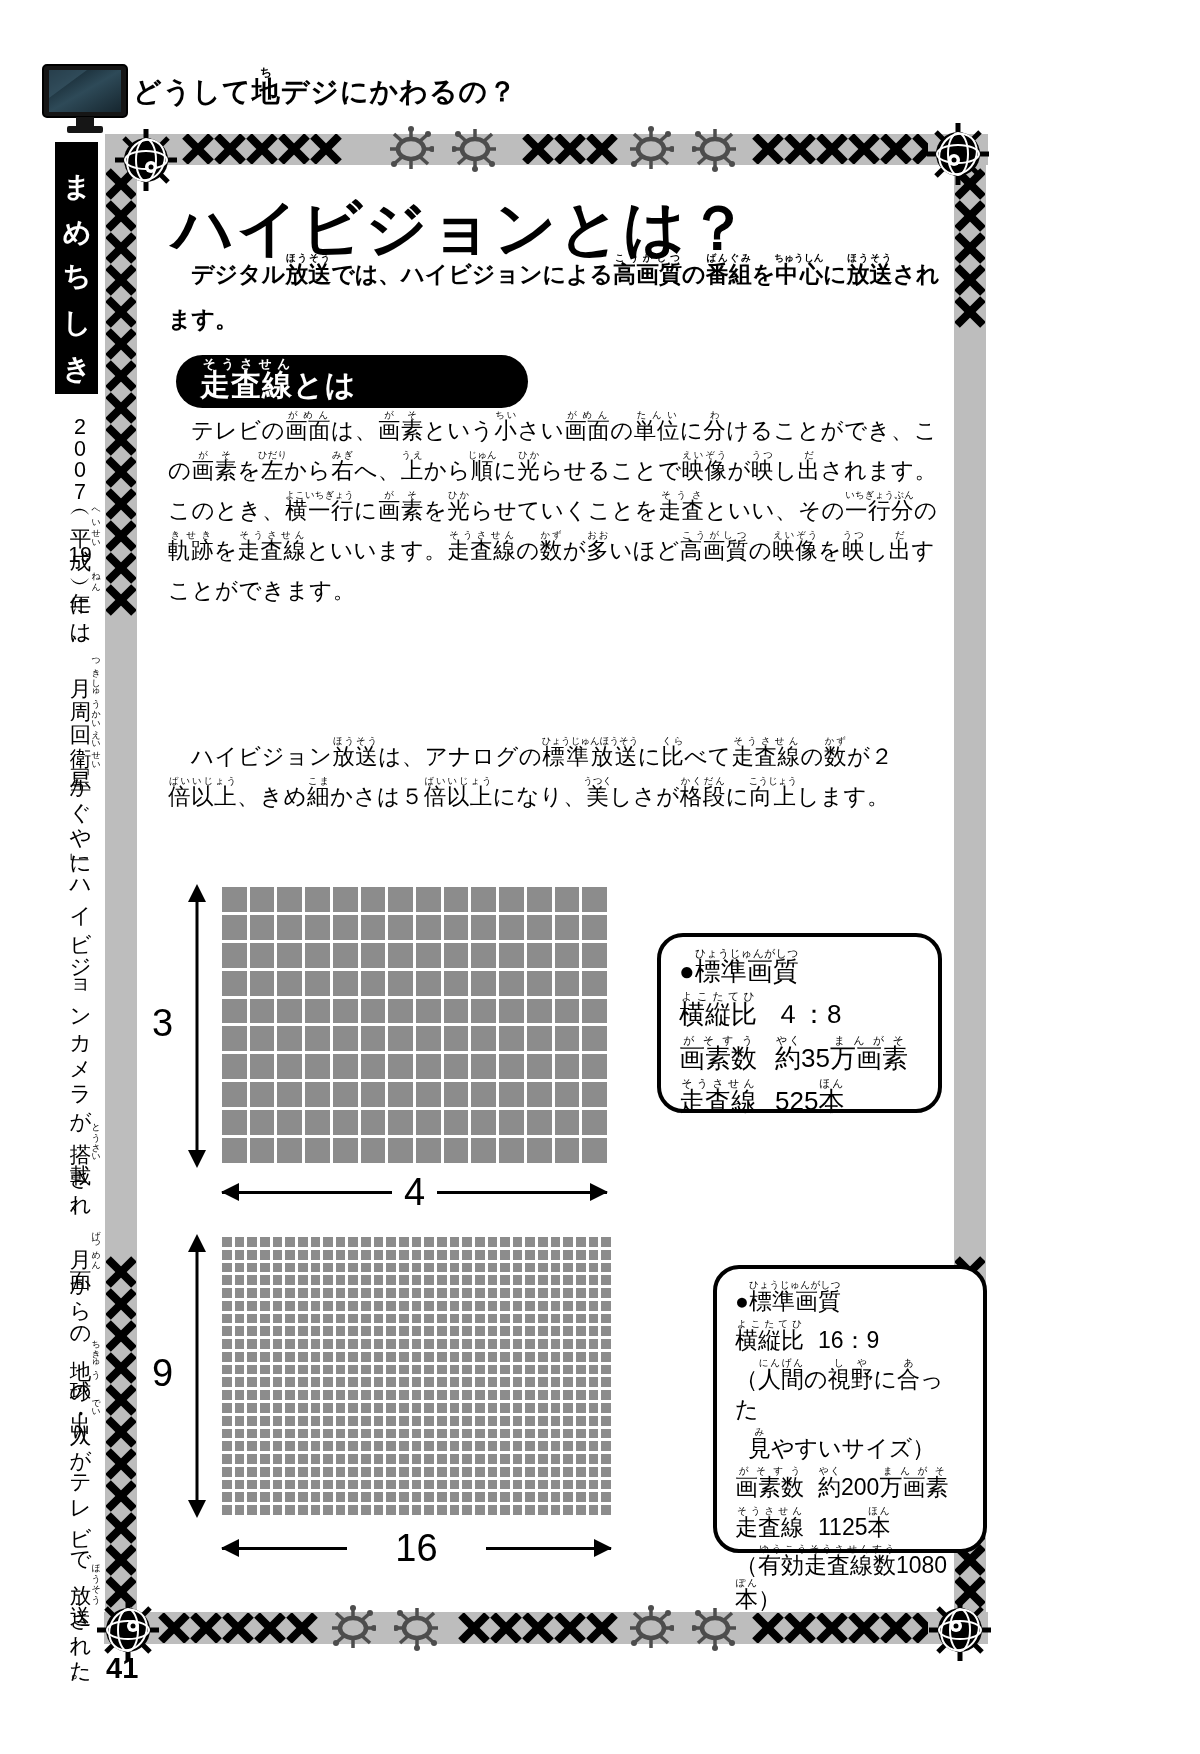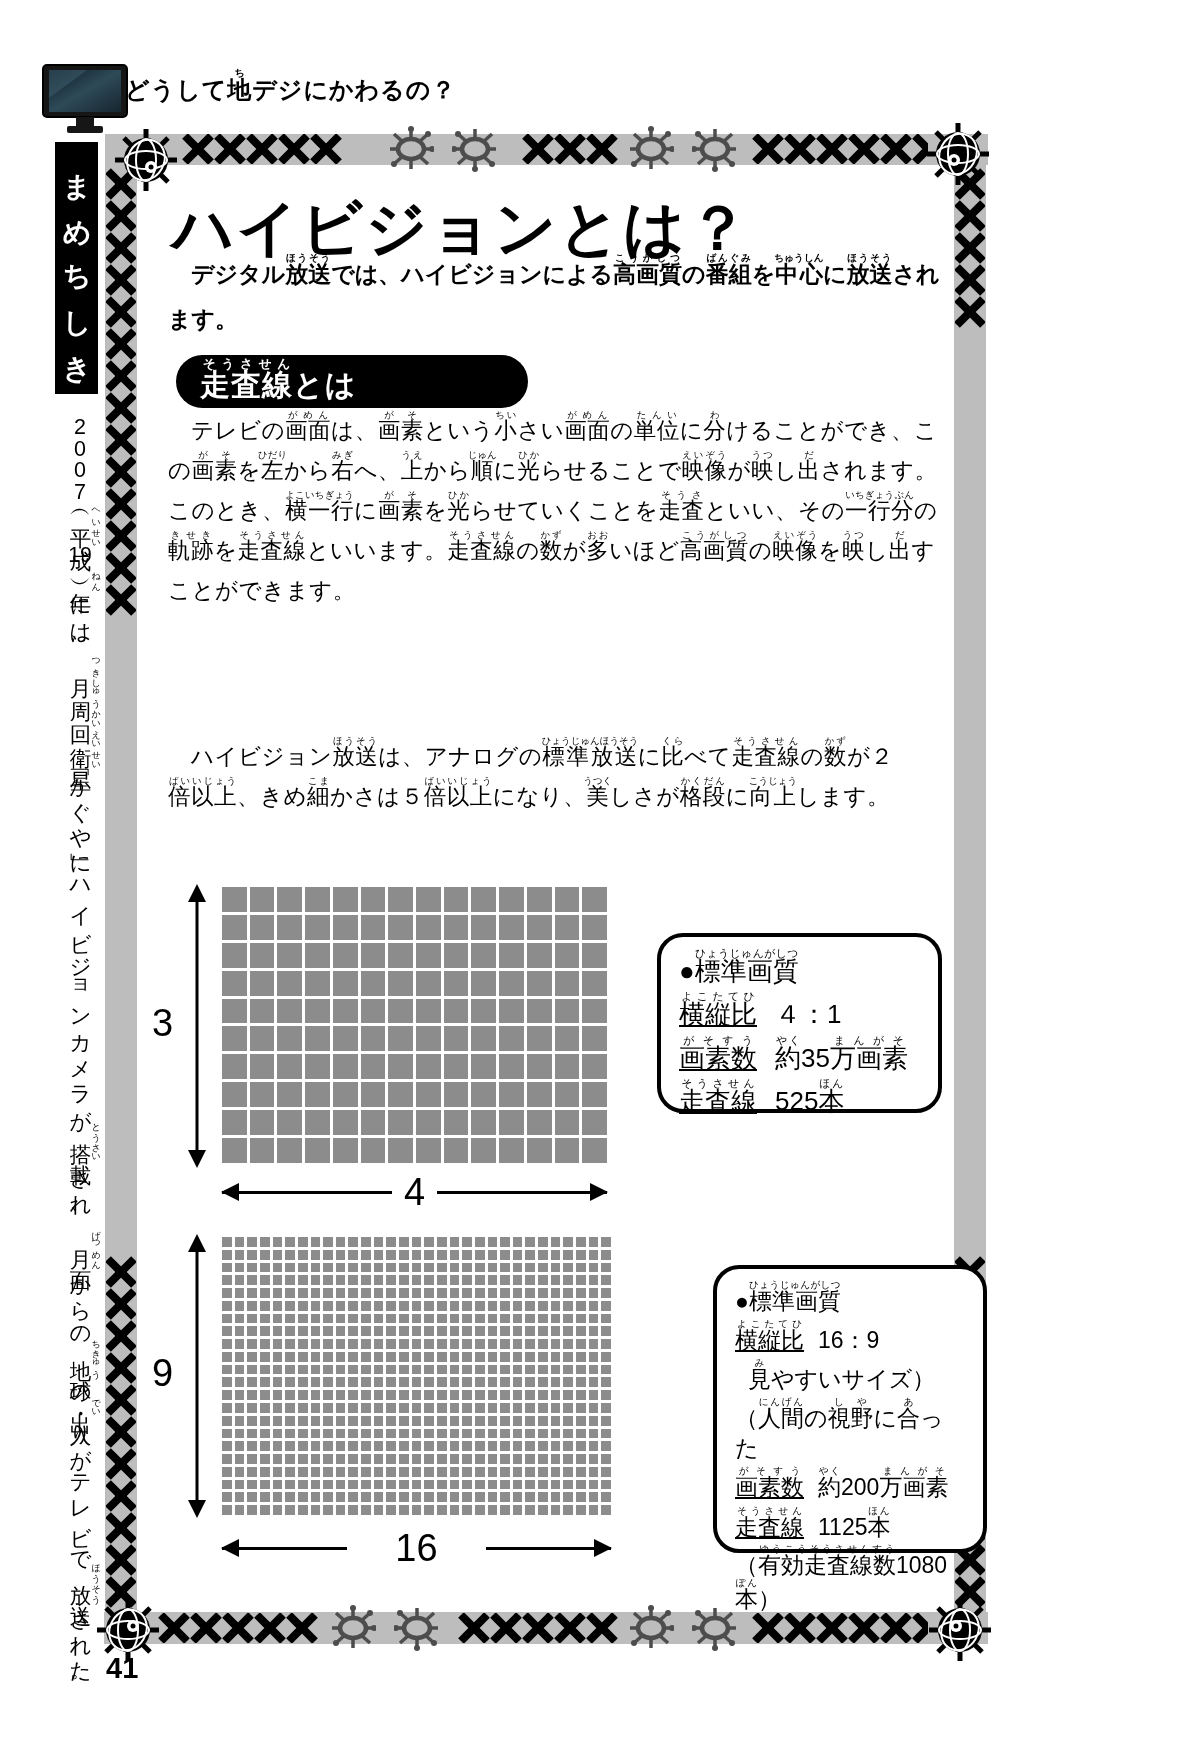"どうして地ちデジにかわるの？" .header-title { font-size: 24px -> 28px; left: 125px -> 133px }
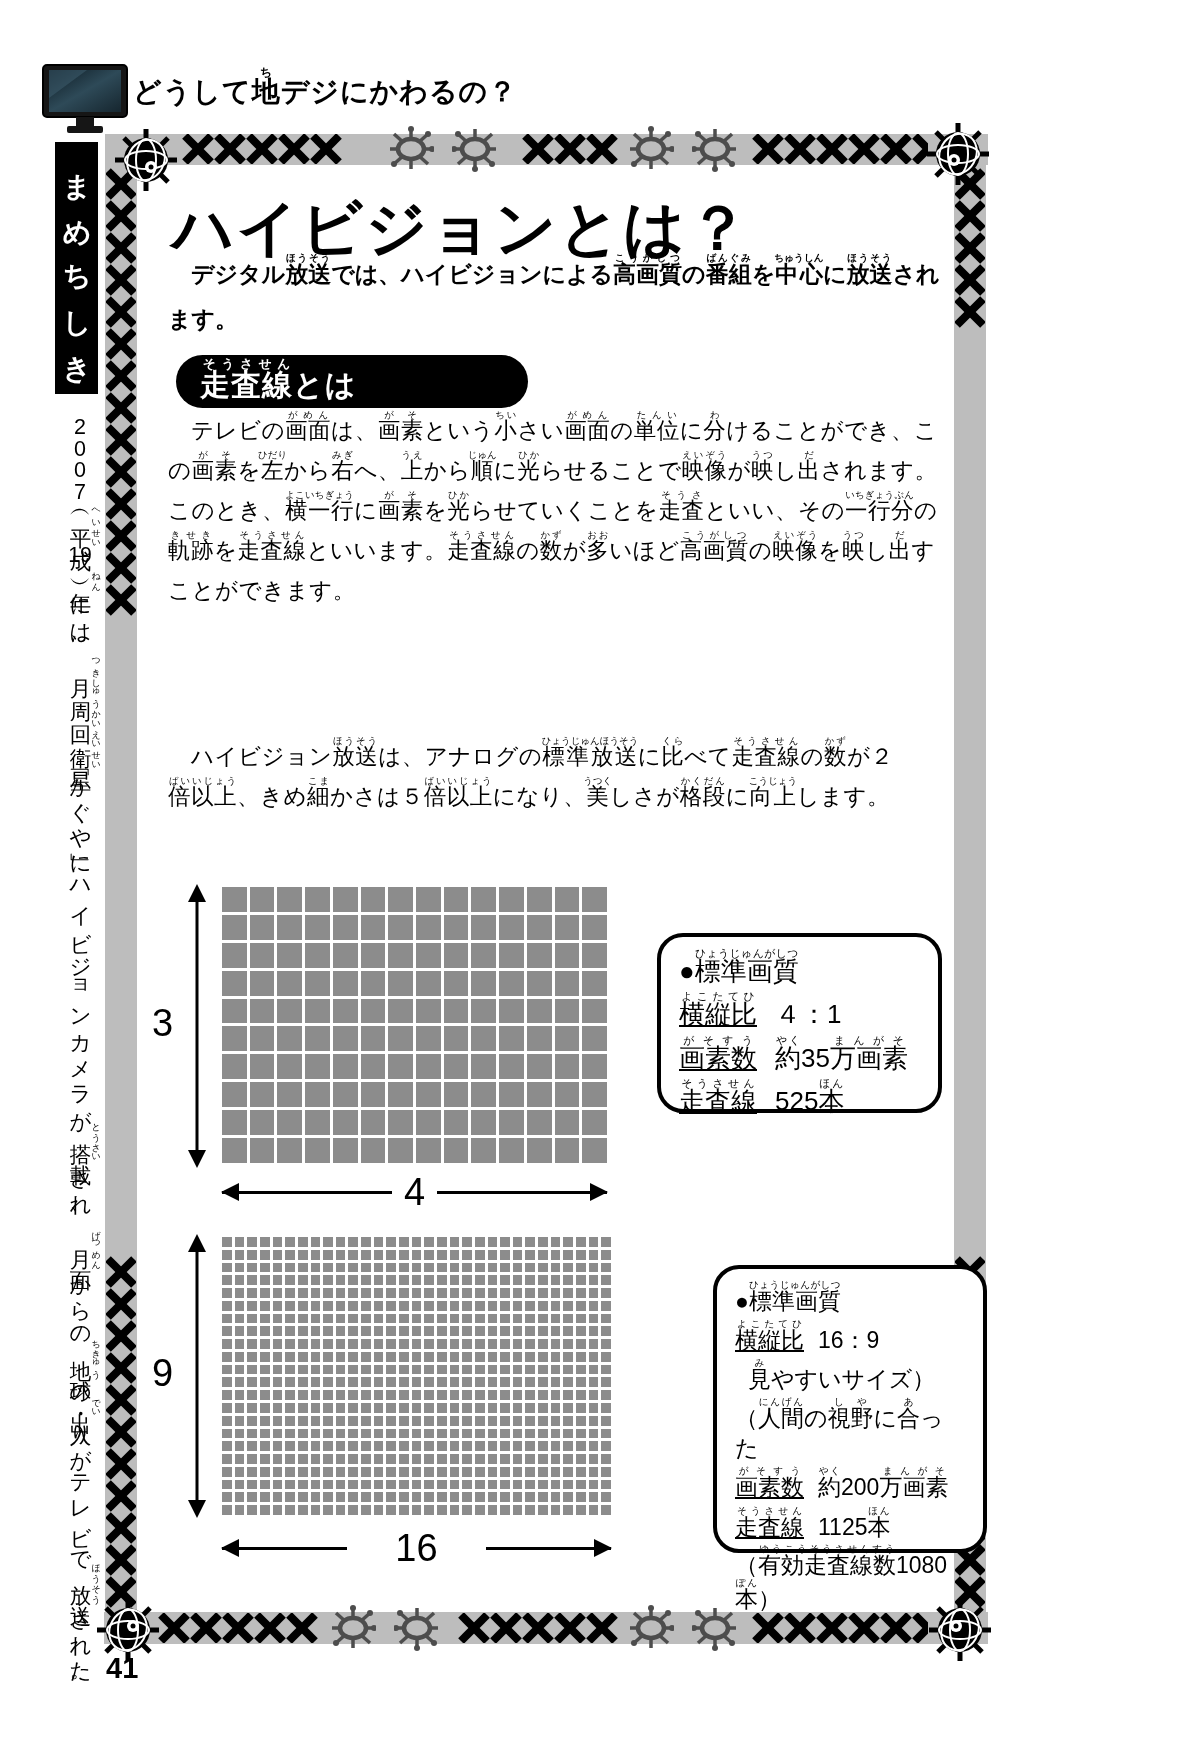"横縦比よこたてひ" .ibox .lbl { text-decoration: underline -> none }
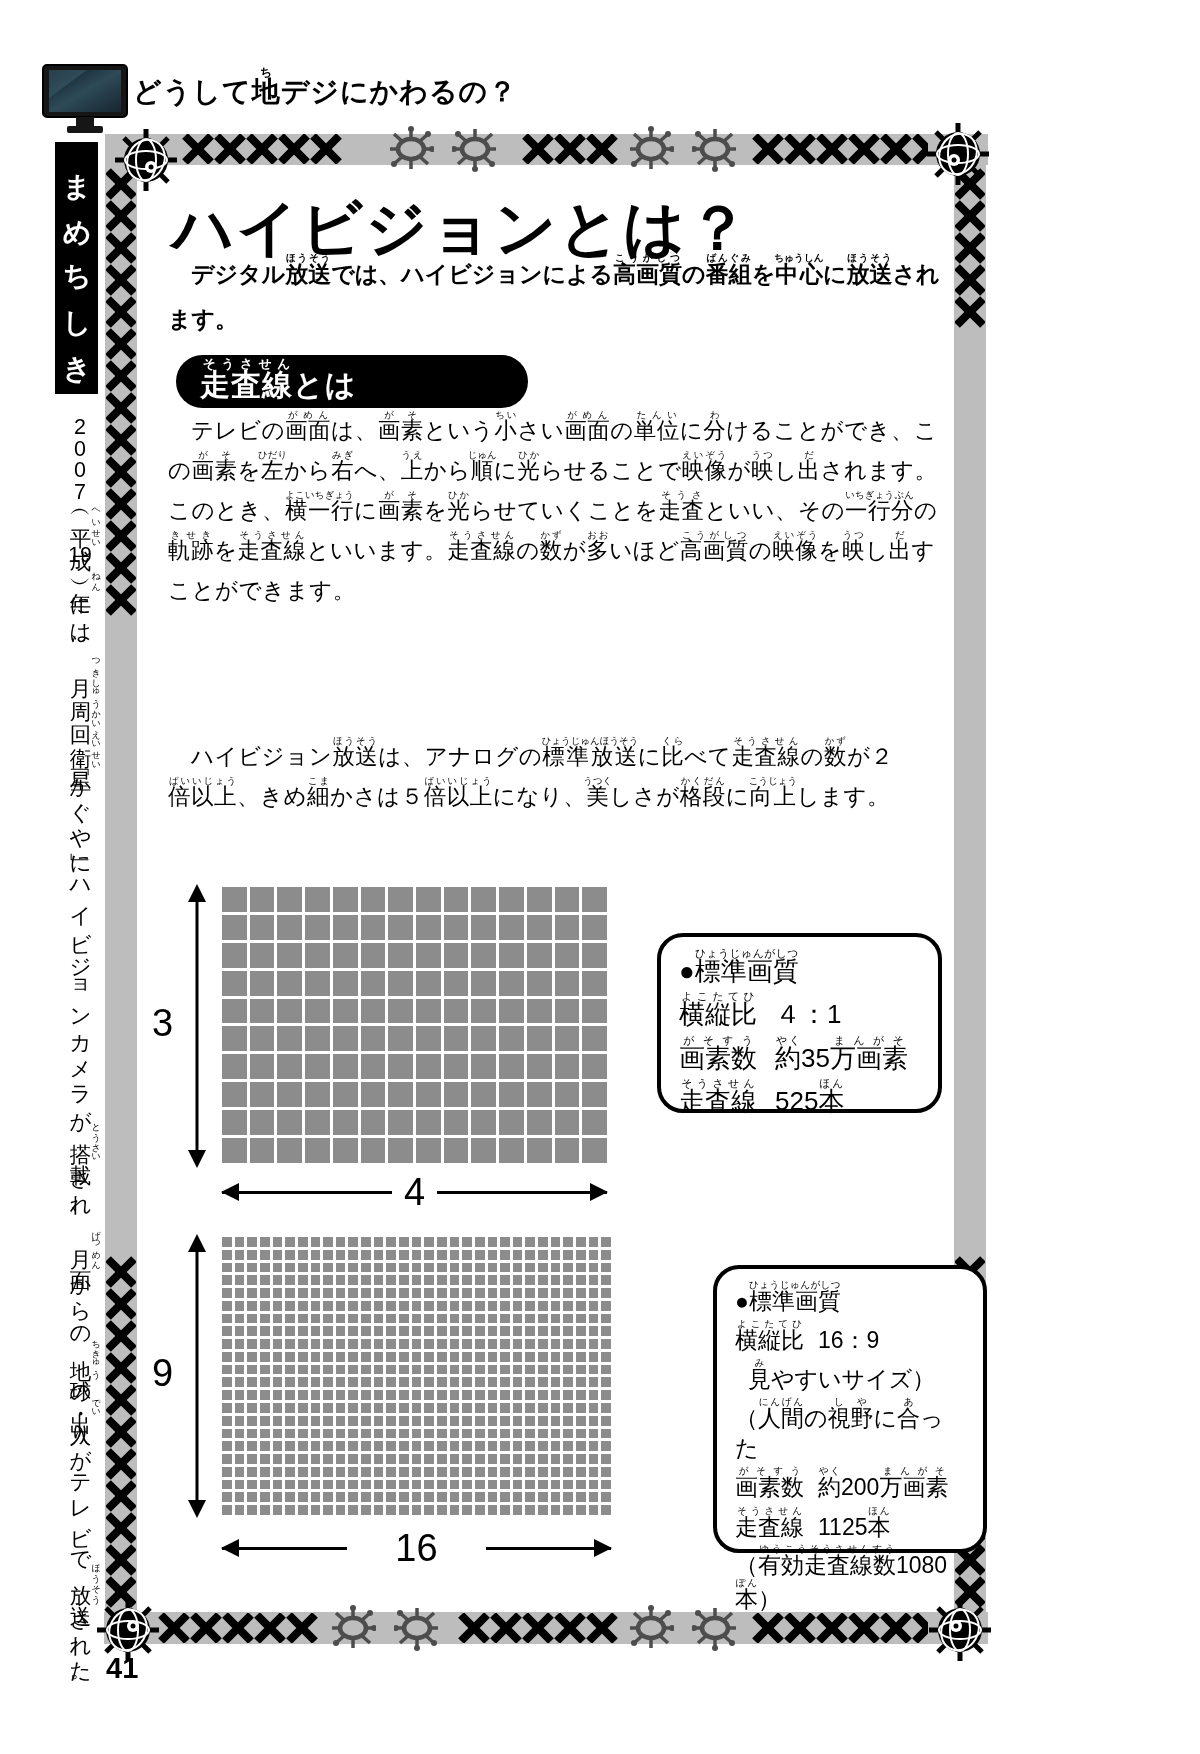"４：1" span.val { text: 1 -> 8 }
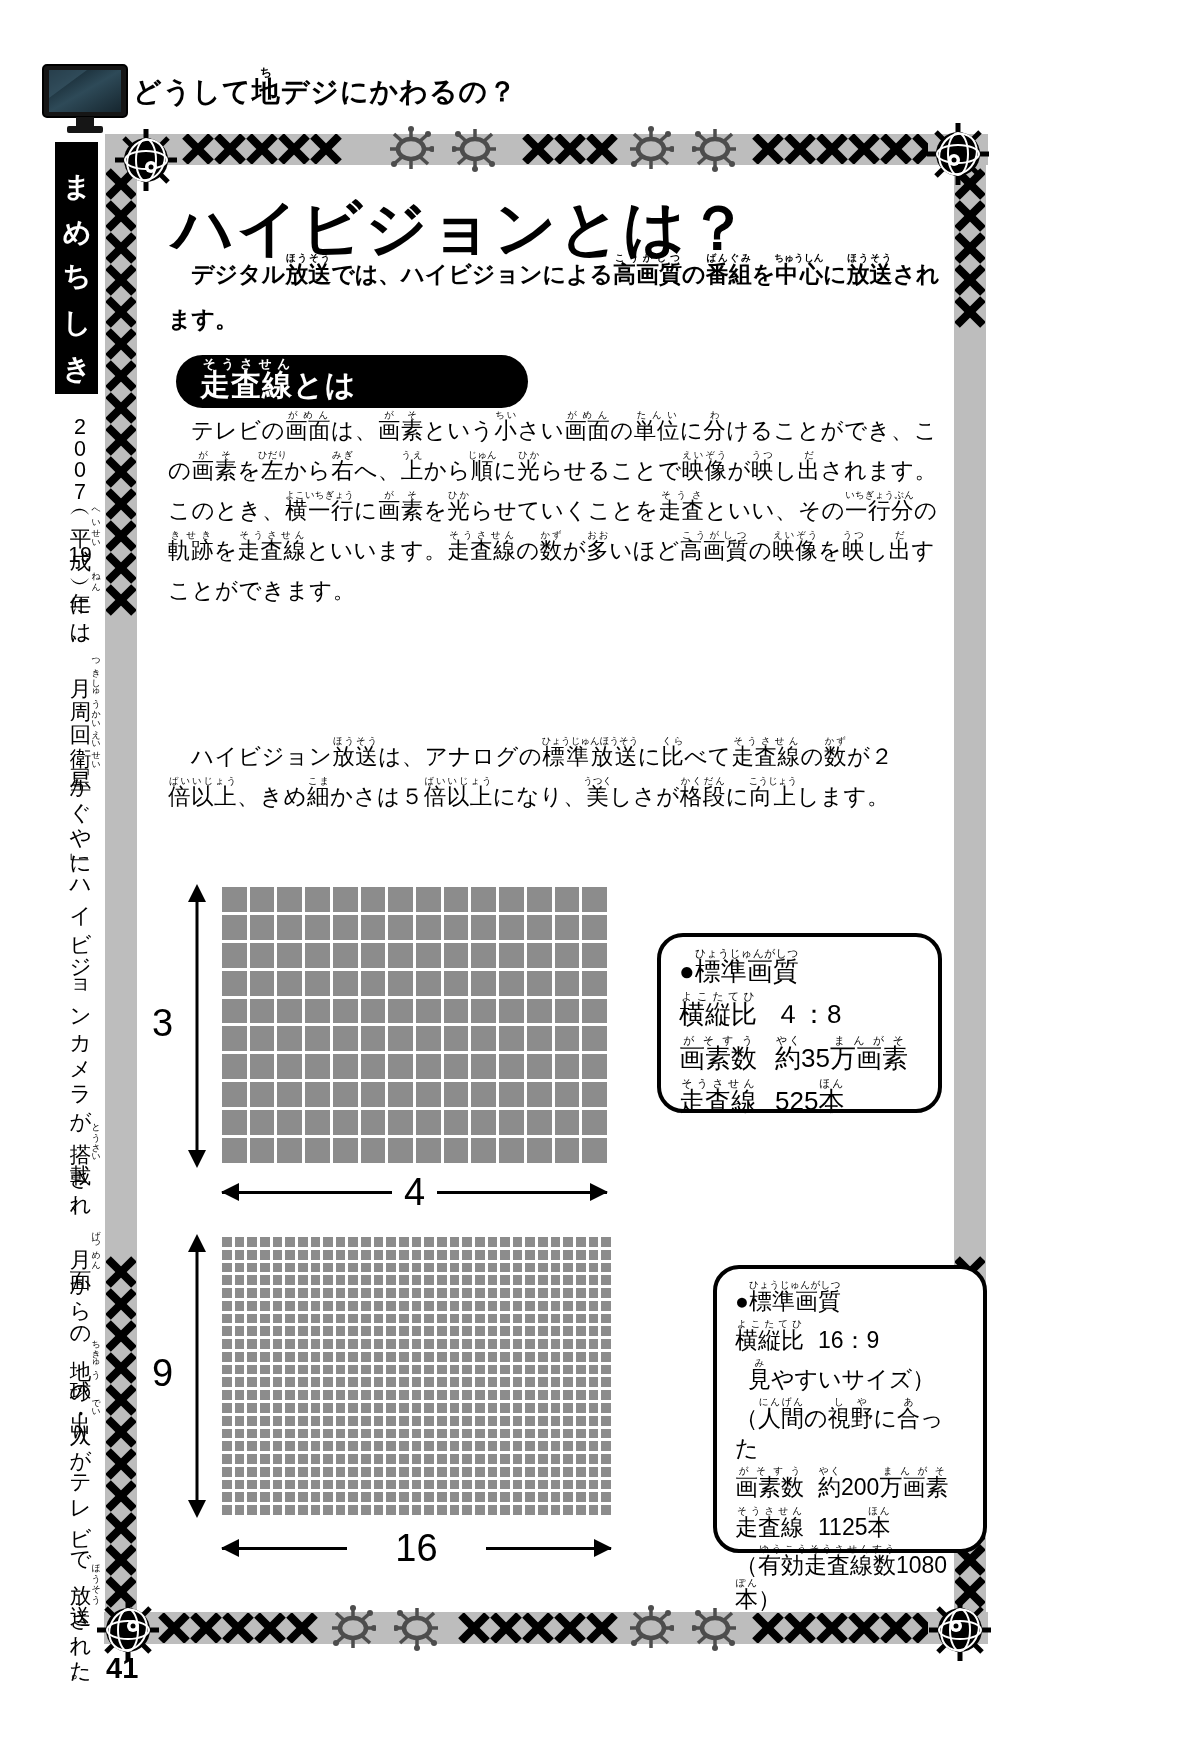"見みやすいサイズ）" div.note { order: before "（人間にんげんの視野しやに合あった" -> after "（人間にんげんの視野しやに合あった" }
